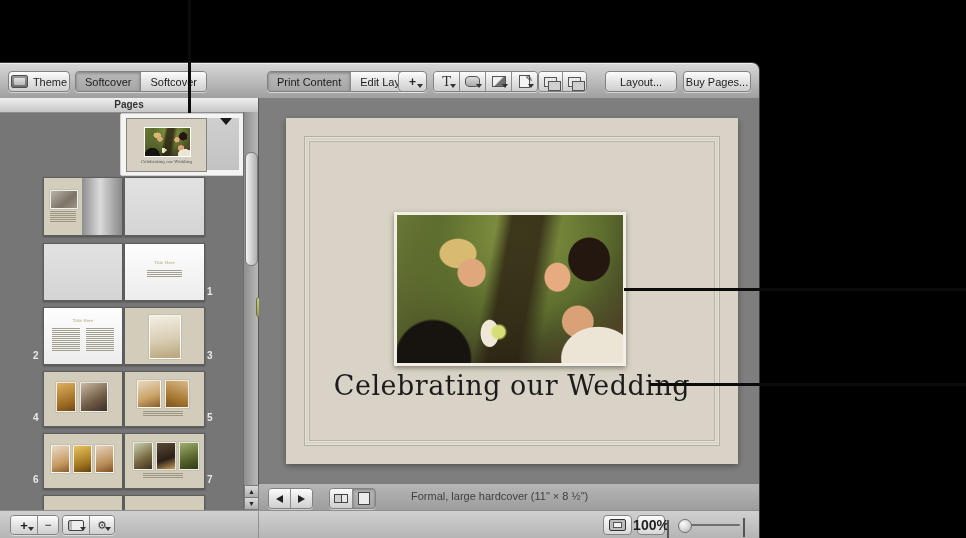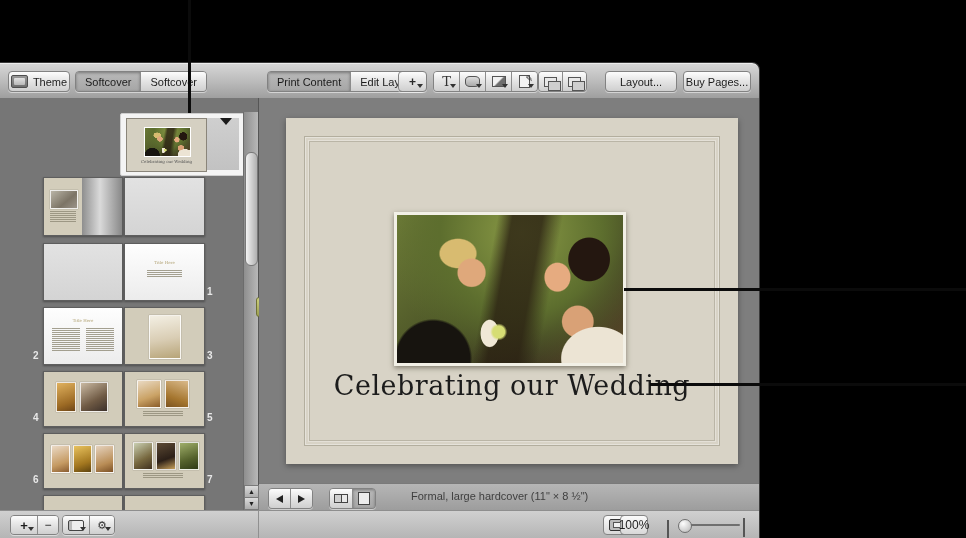"Pages" div { html: none -> <div>Pages</div> }
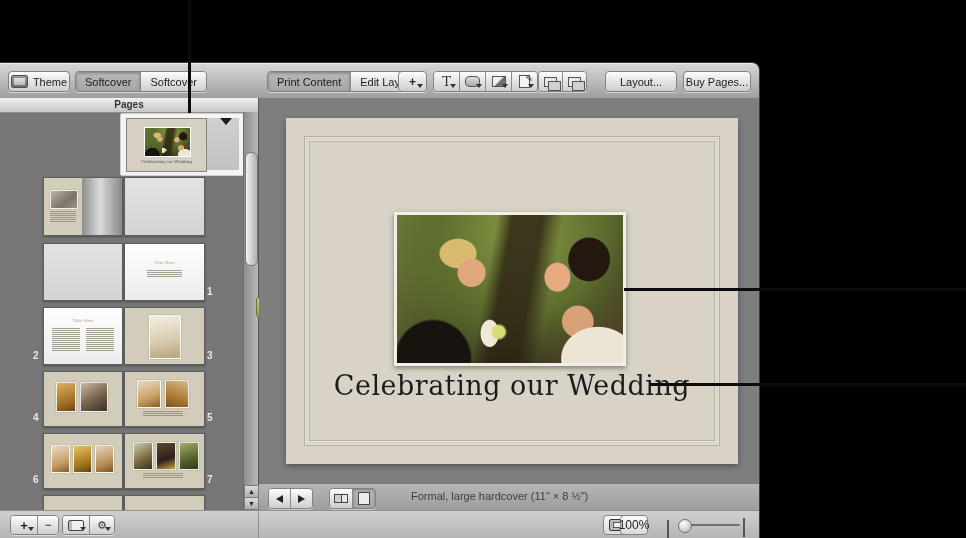"100%" div.bbtn { font-size: 12px -> 14px; font-weight: normal -> bold; left: 620px -> 637px }
